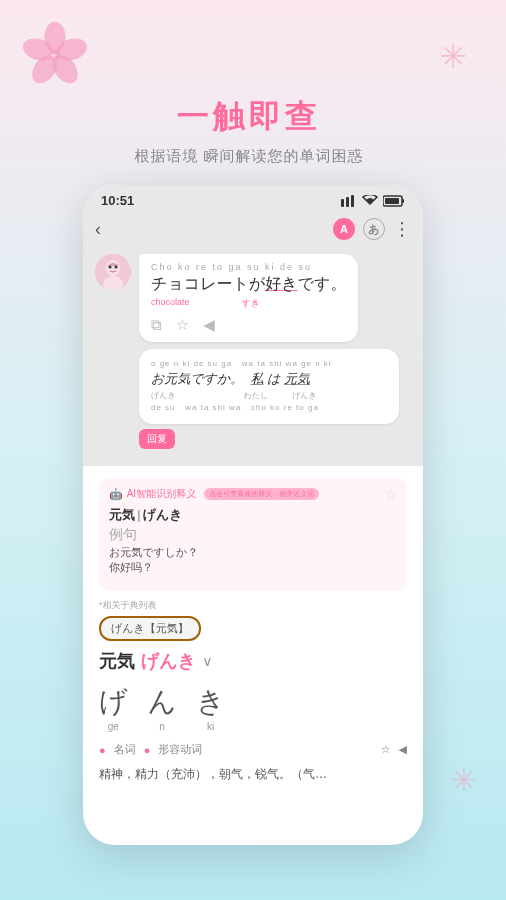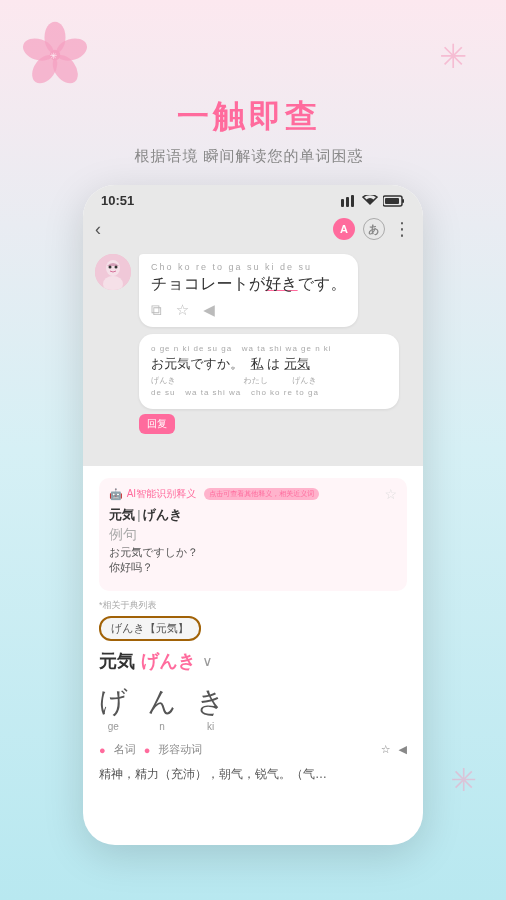"chocolate" div { html: none -> <div> <span>chocolate</span> <span>すき</span> </div> }
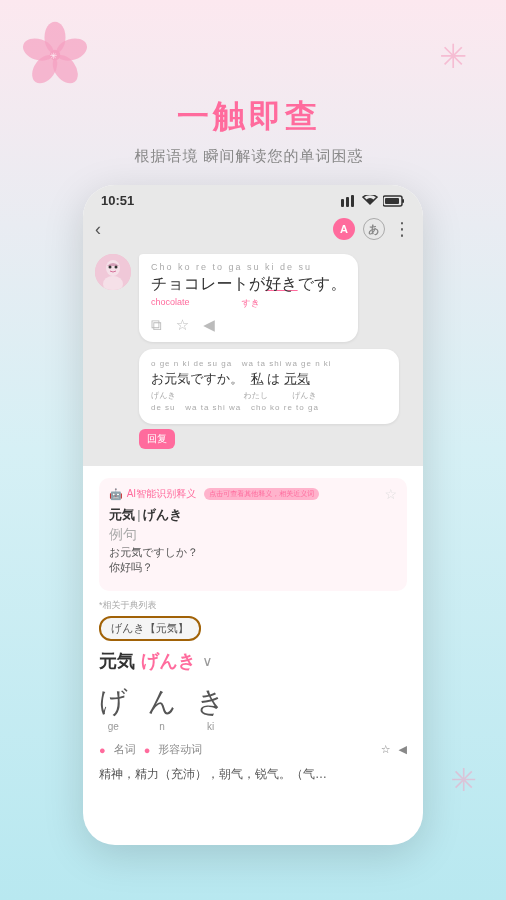"お元気ですか。 私 は 元気" div { font-style: none -> italic }
